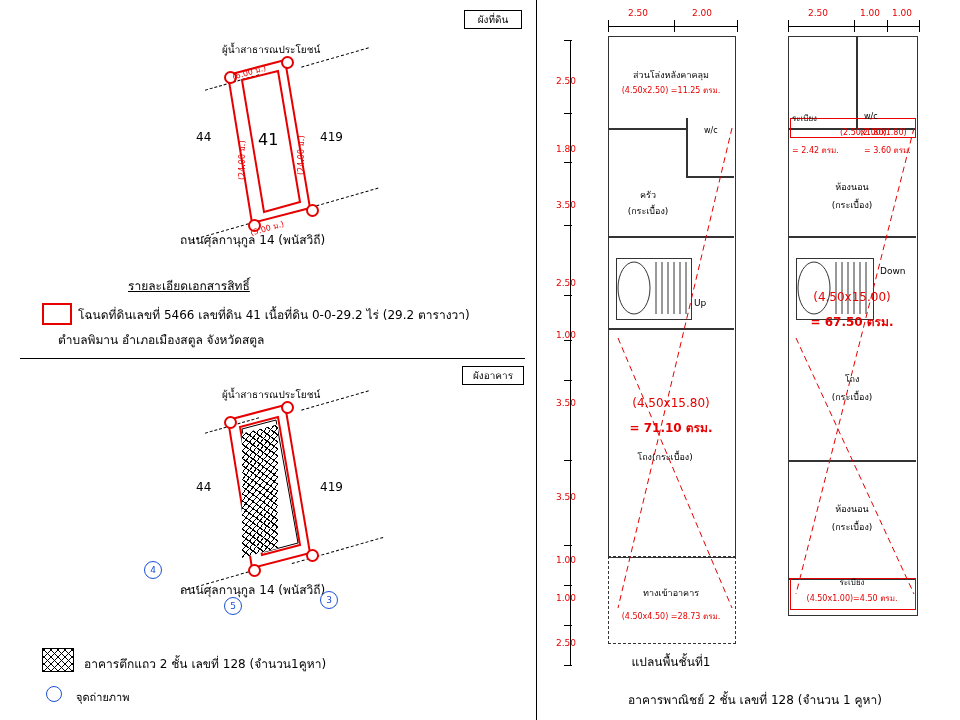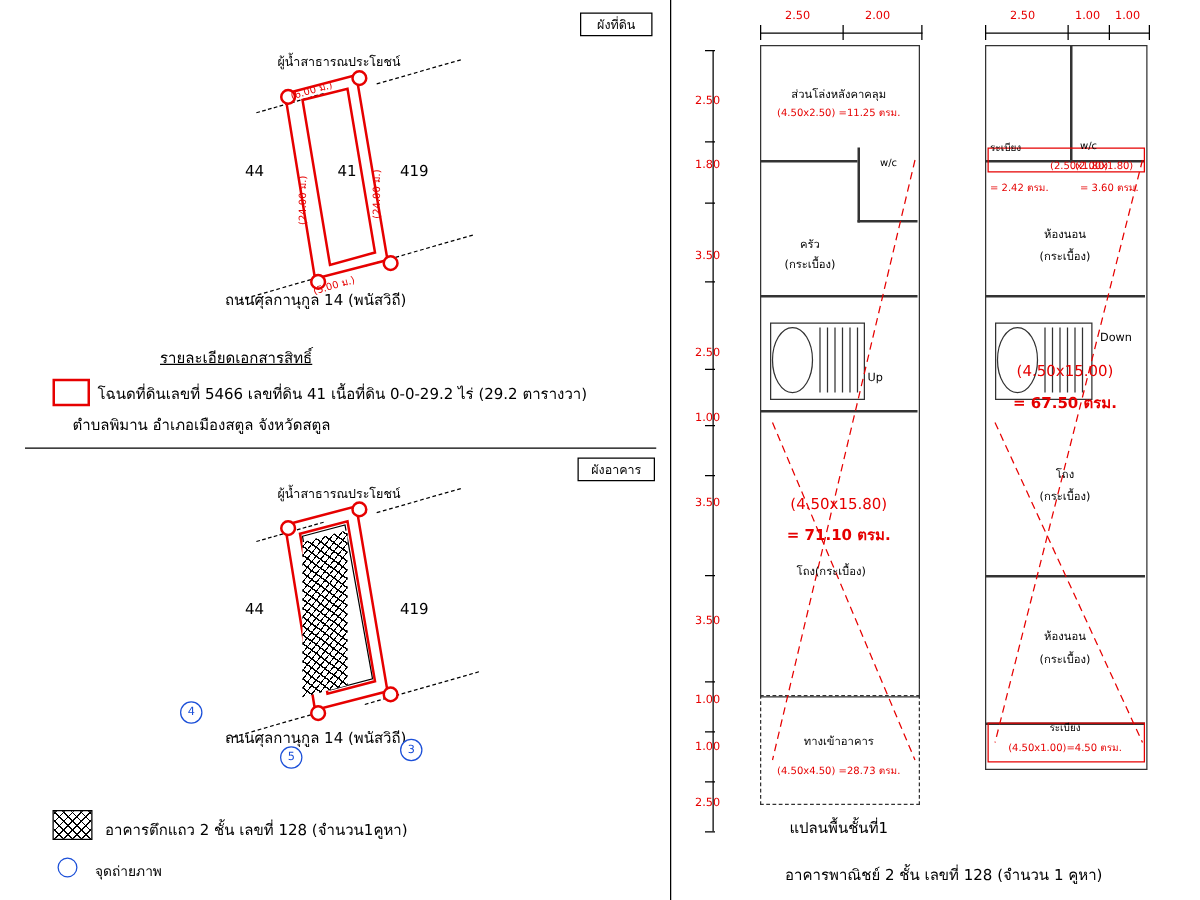"41" div.abs { font-size: 12px -> 16px; margin-left: 12px -> none }
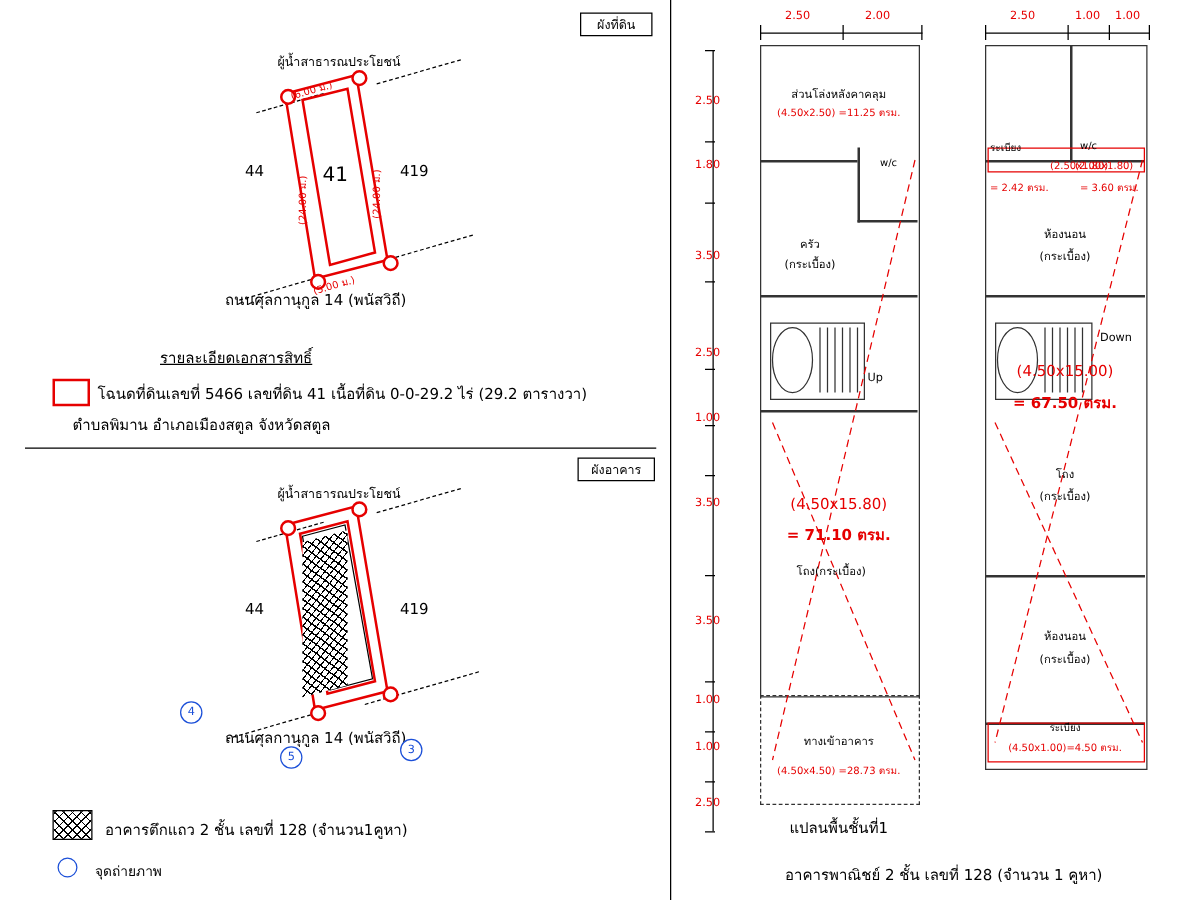"1.80" div.abs { top: 87px -> 104px }
